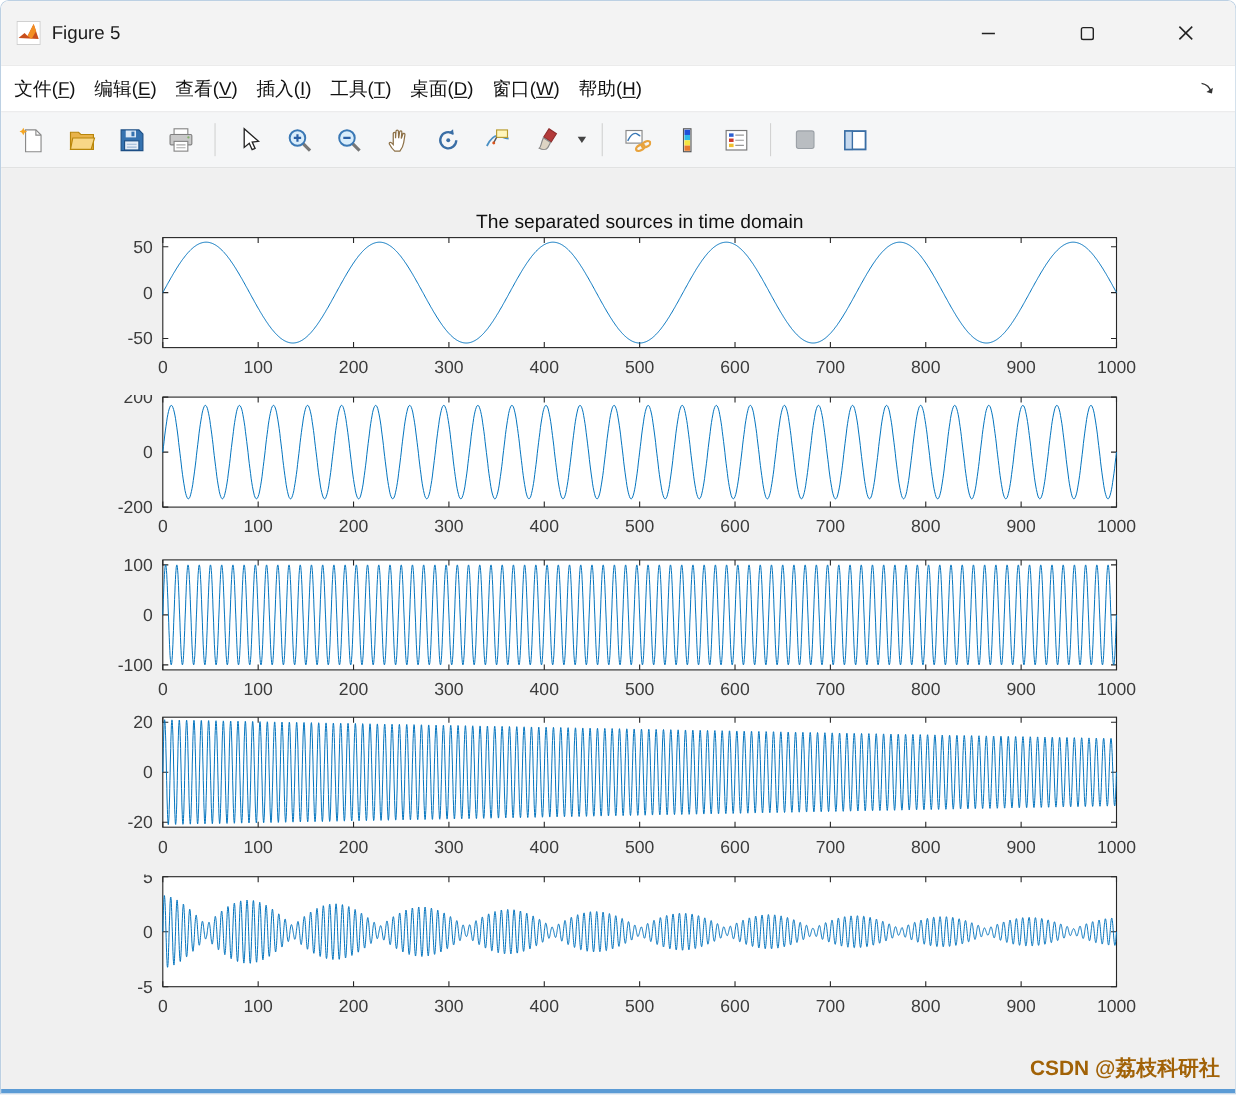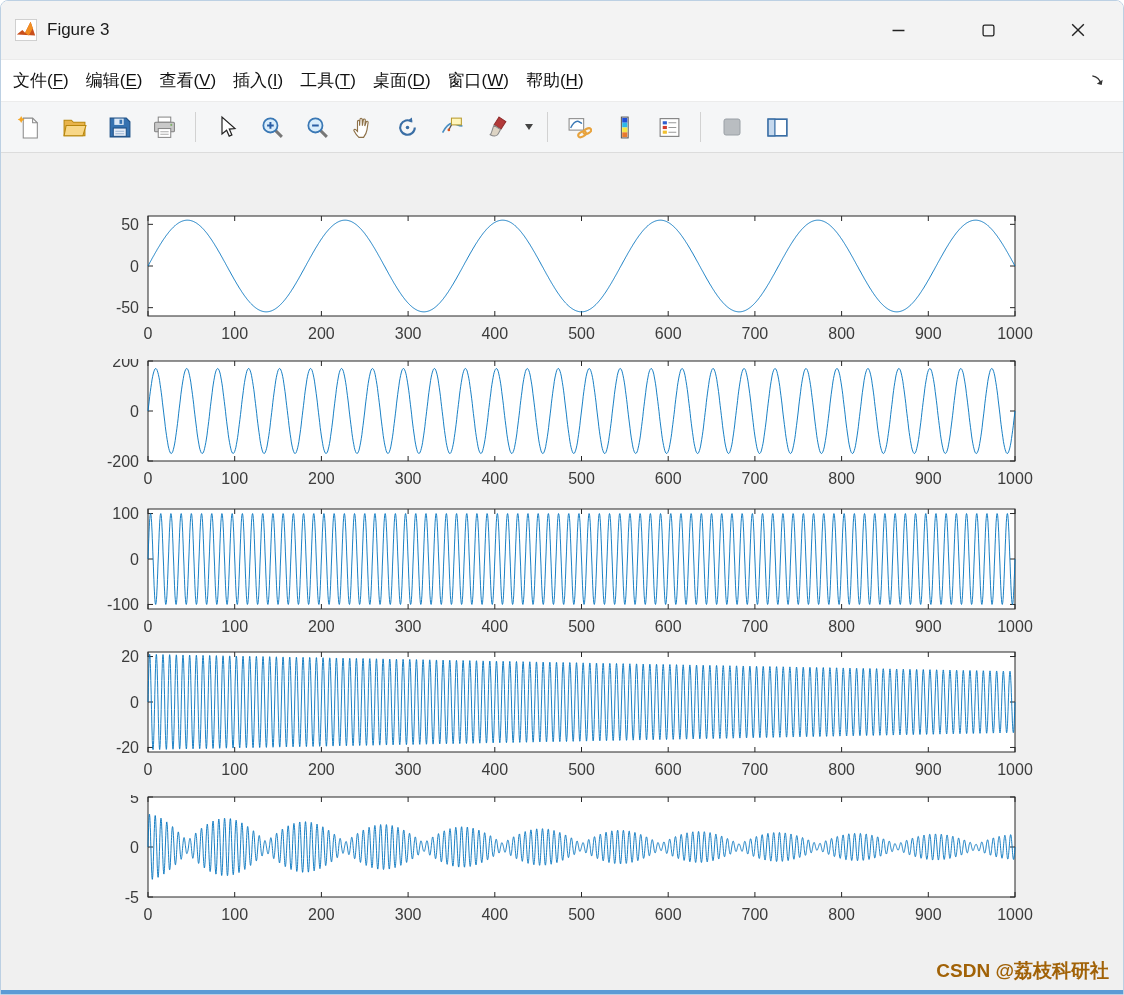"Figure 3" span.title { text: 3 -> 5 }
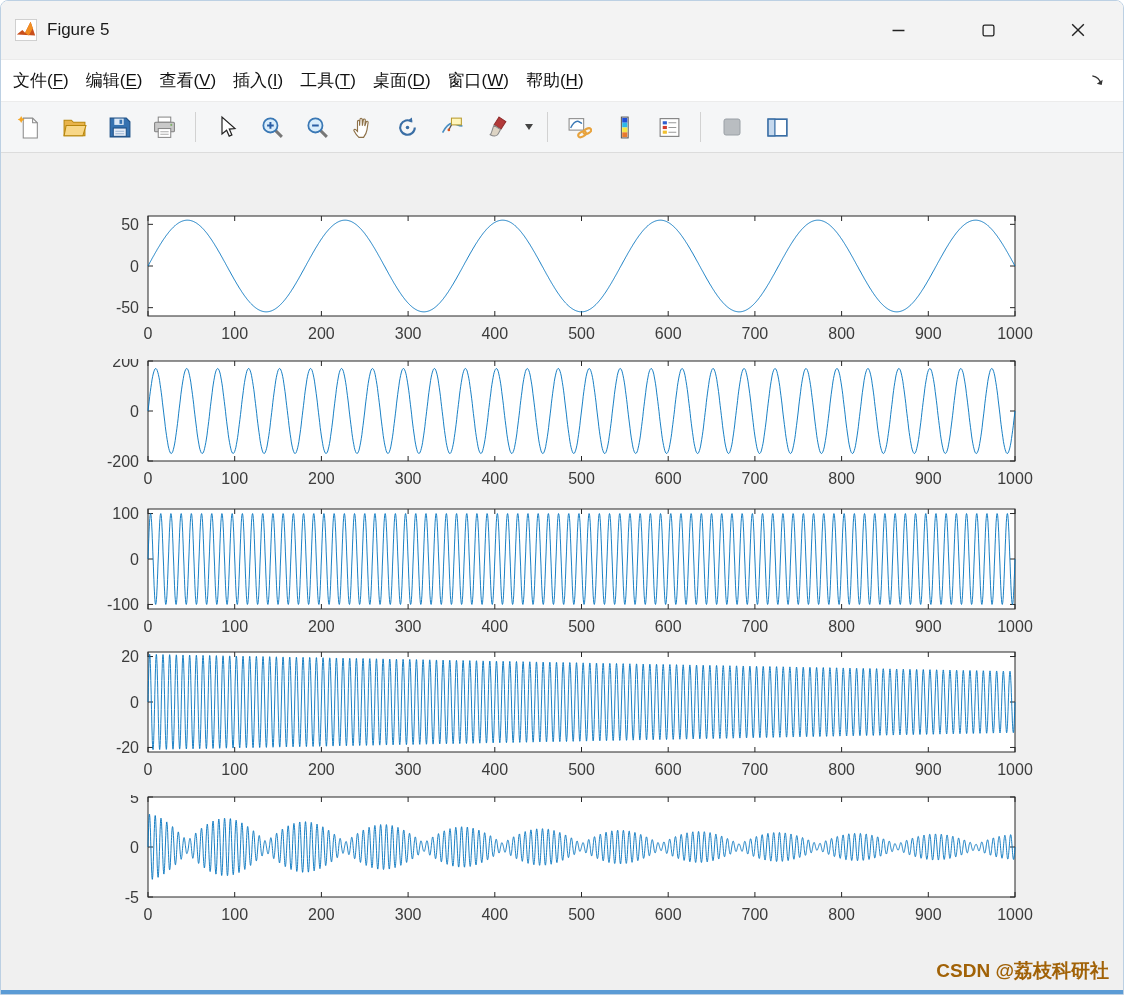"The separated sources in time" div.plot-title { html: none -> <div>The separated sources in time domain</div> }
